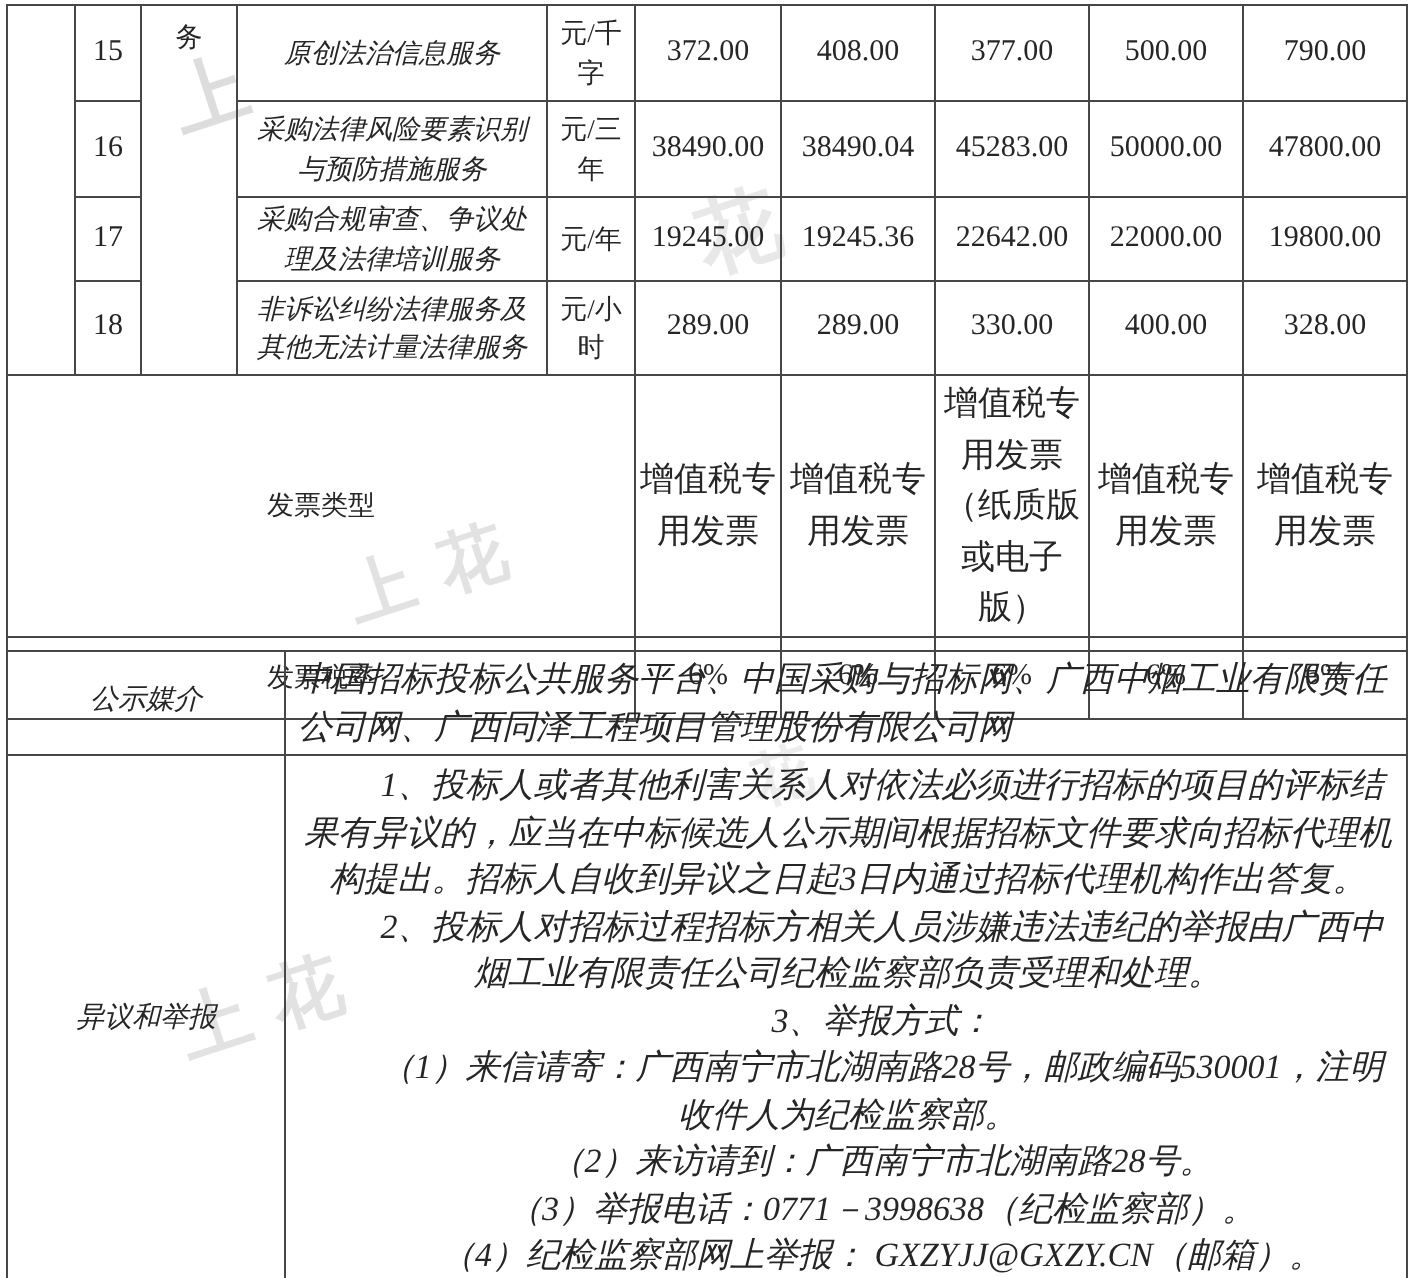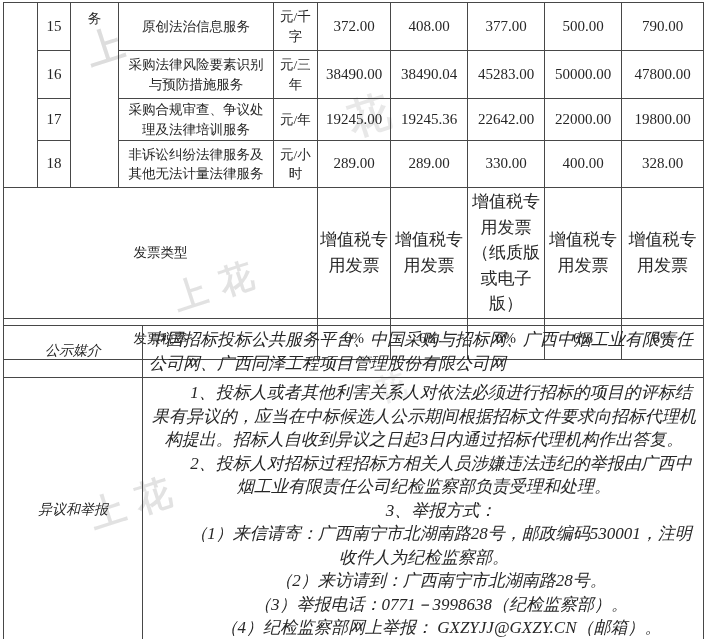"原创法治信息服务" .t1 td.svc { font-style: none -> italic }
